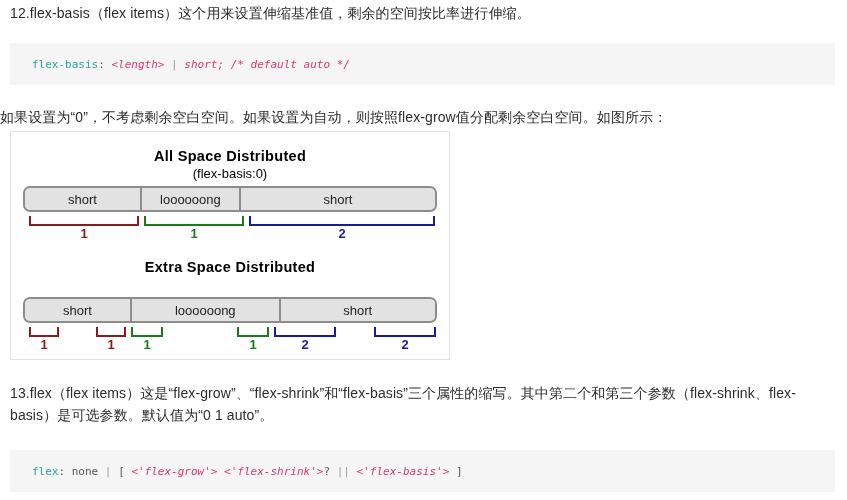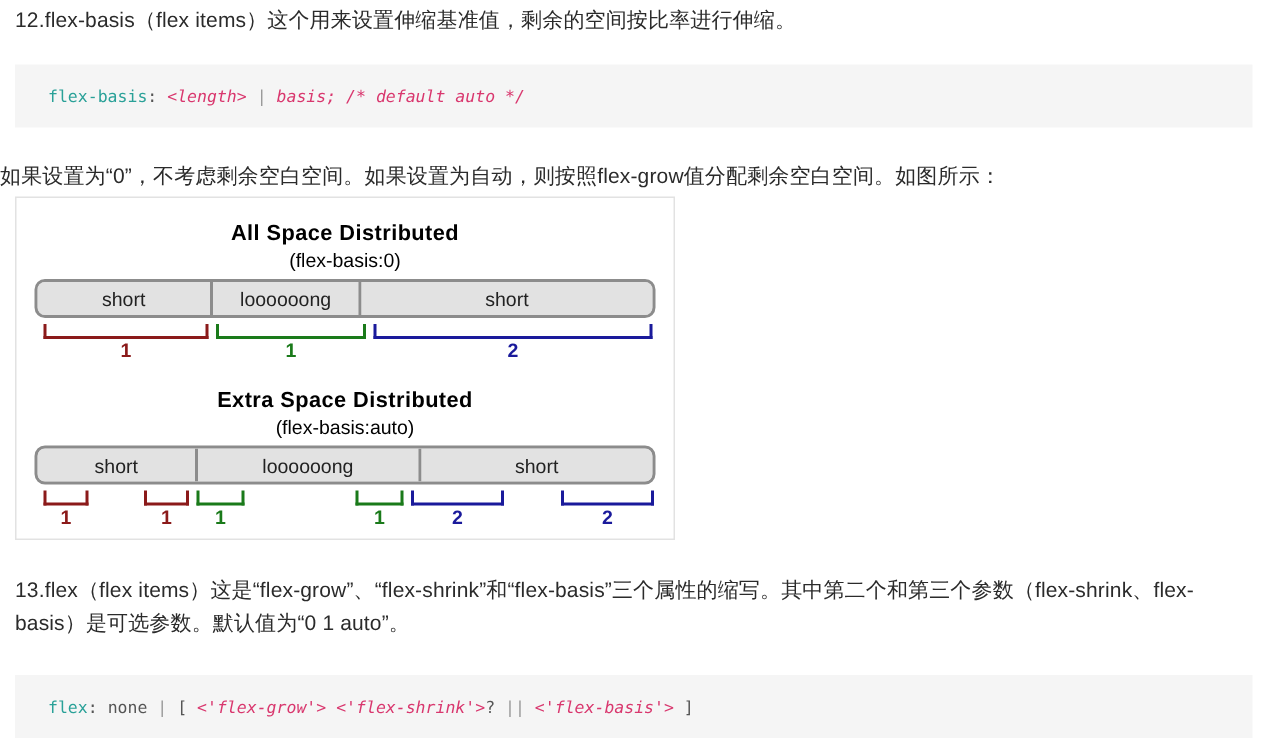"basis;" span.tok-val { text: basis -> short }
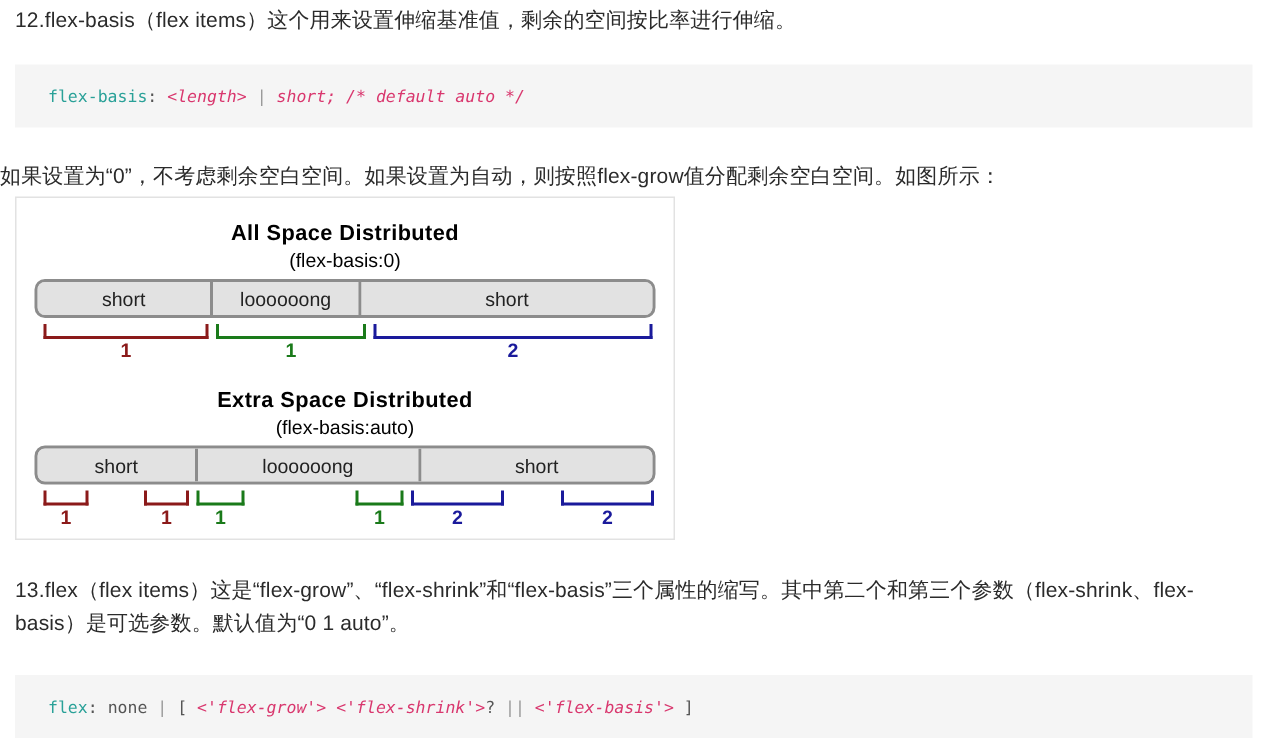"(flex-basis:auto)" div.dg-sub { html: <div>(flex-basis:auto)</div> -> none }
